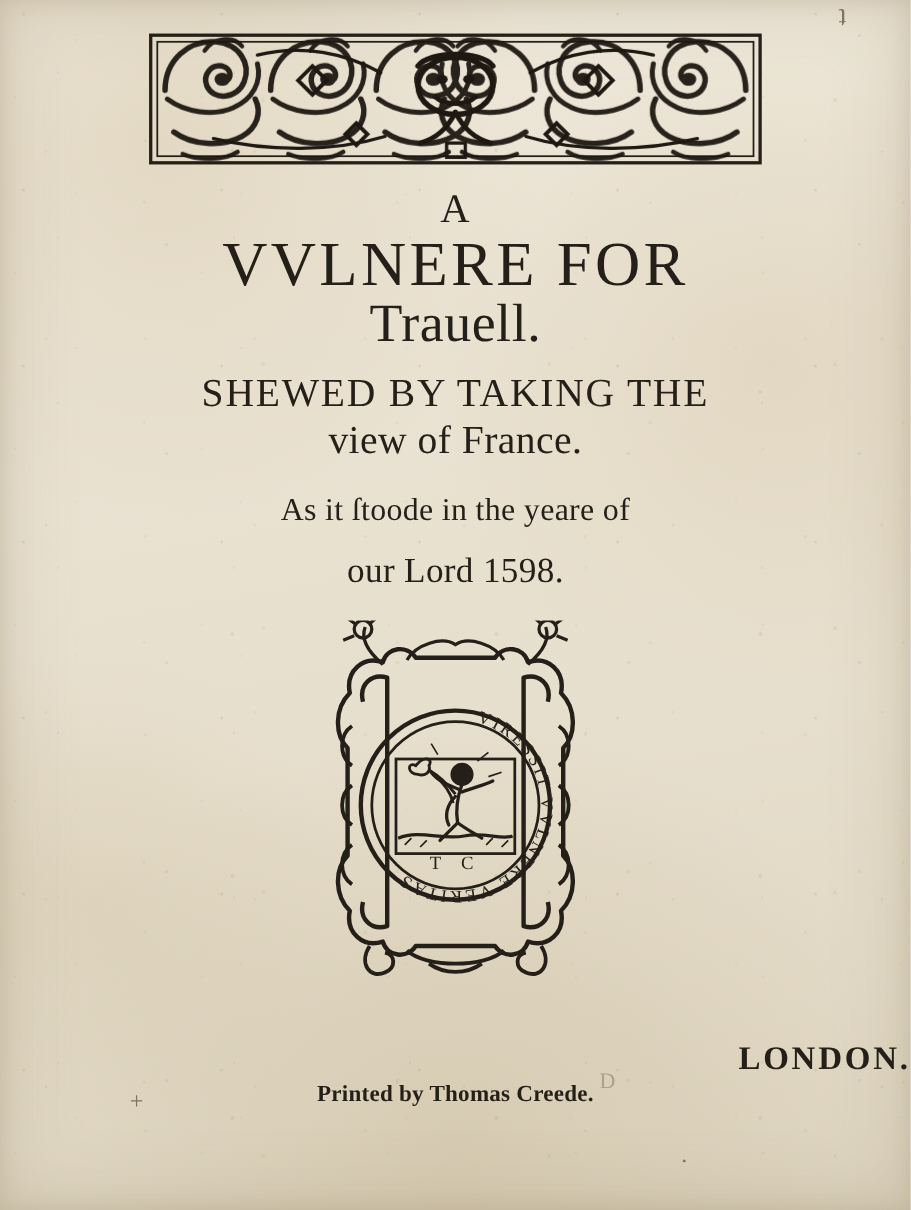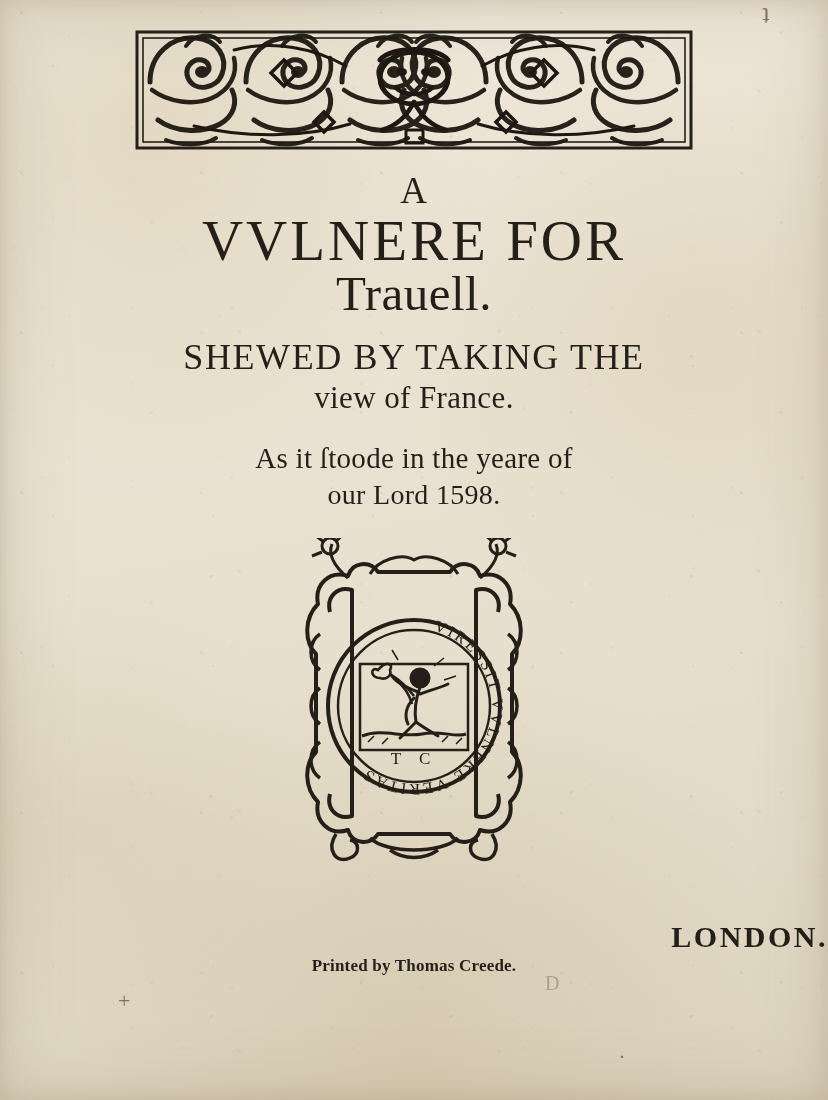"view of France." .line-view { font-size: 31px -> 36px }
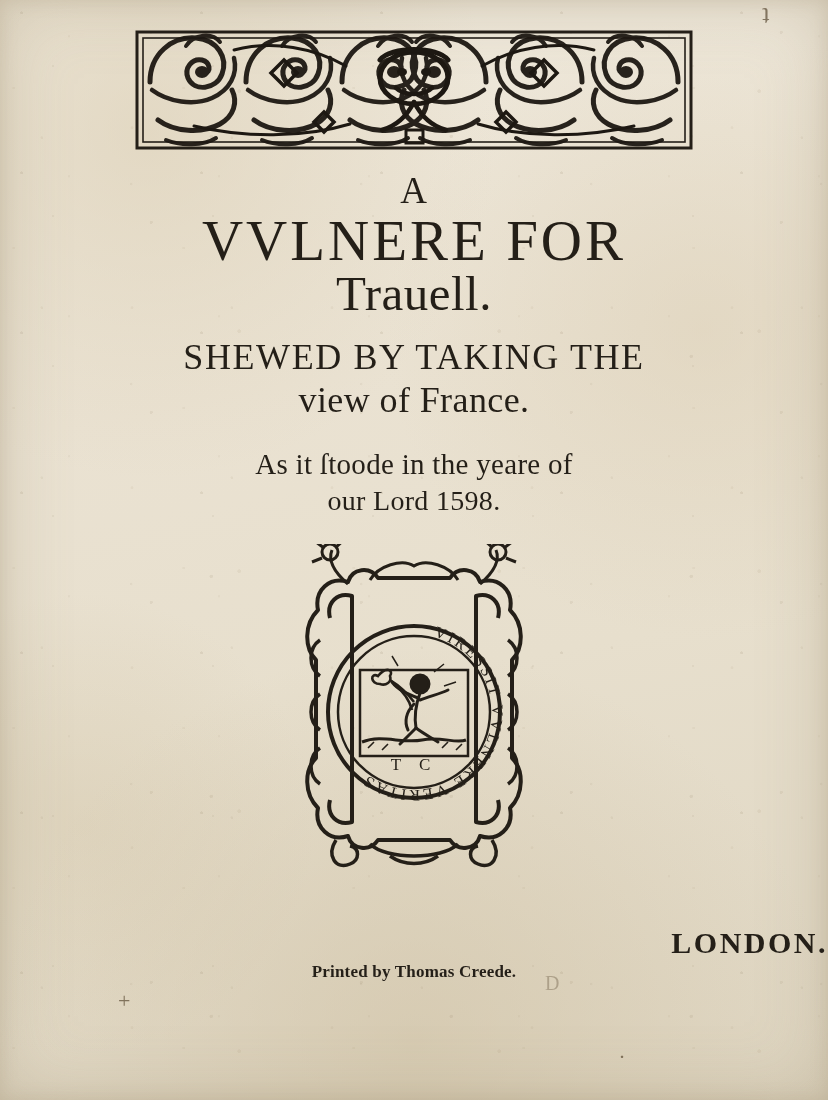"our Lord 1598." .line-ourlord { font-size: 28px -> 32px; margin-top: 1px -> 16px }
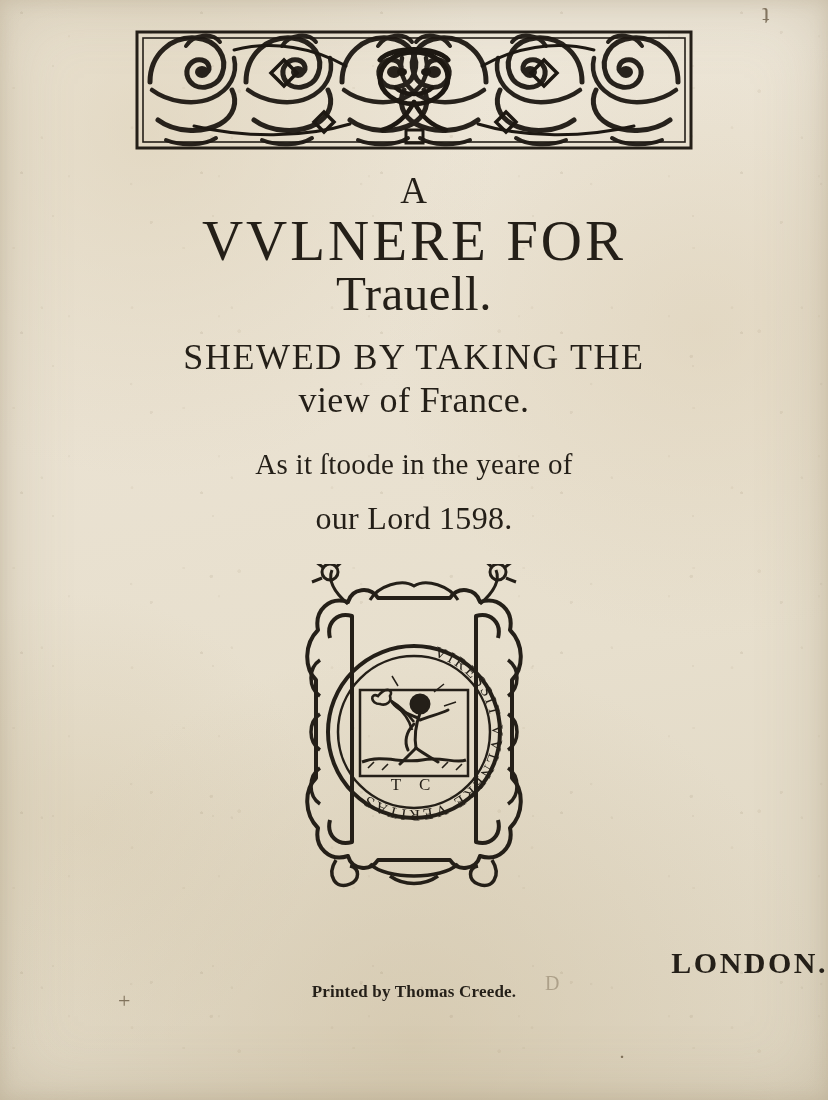"Printed by Thomas Creede." .line-printed { font-size: 17px -> 21px }
